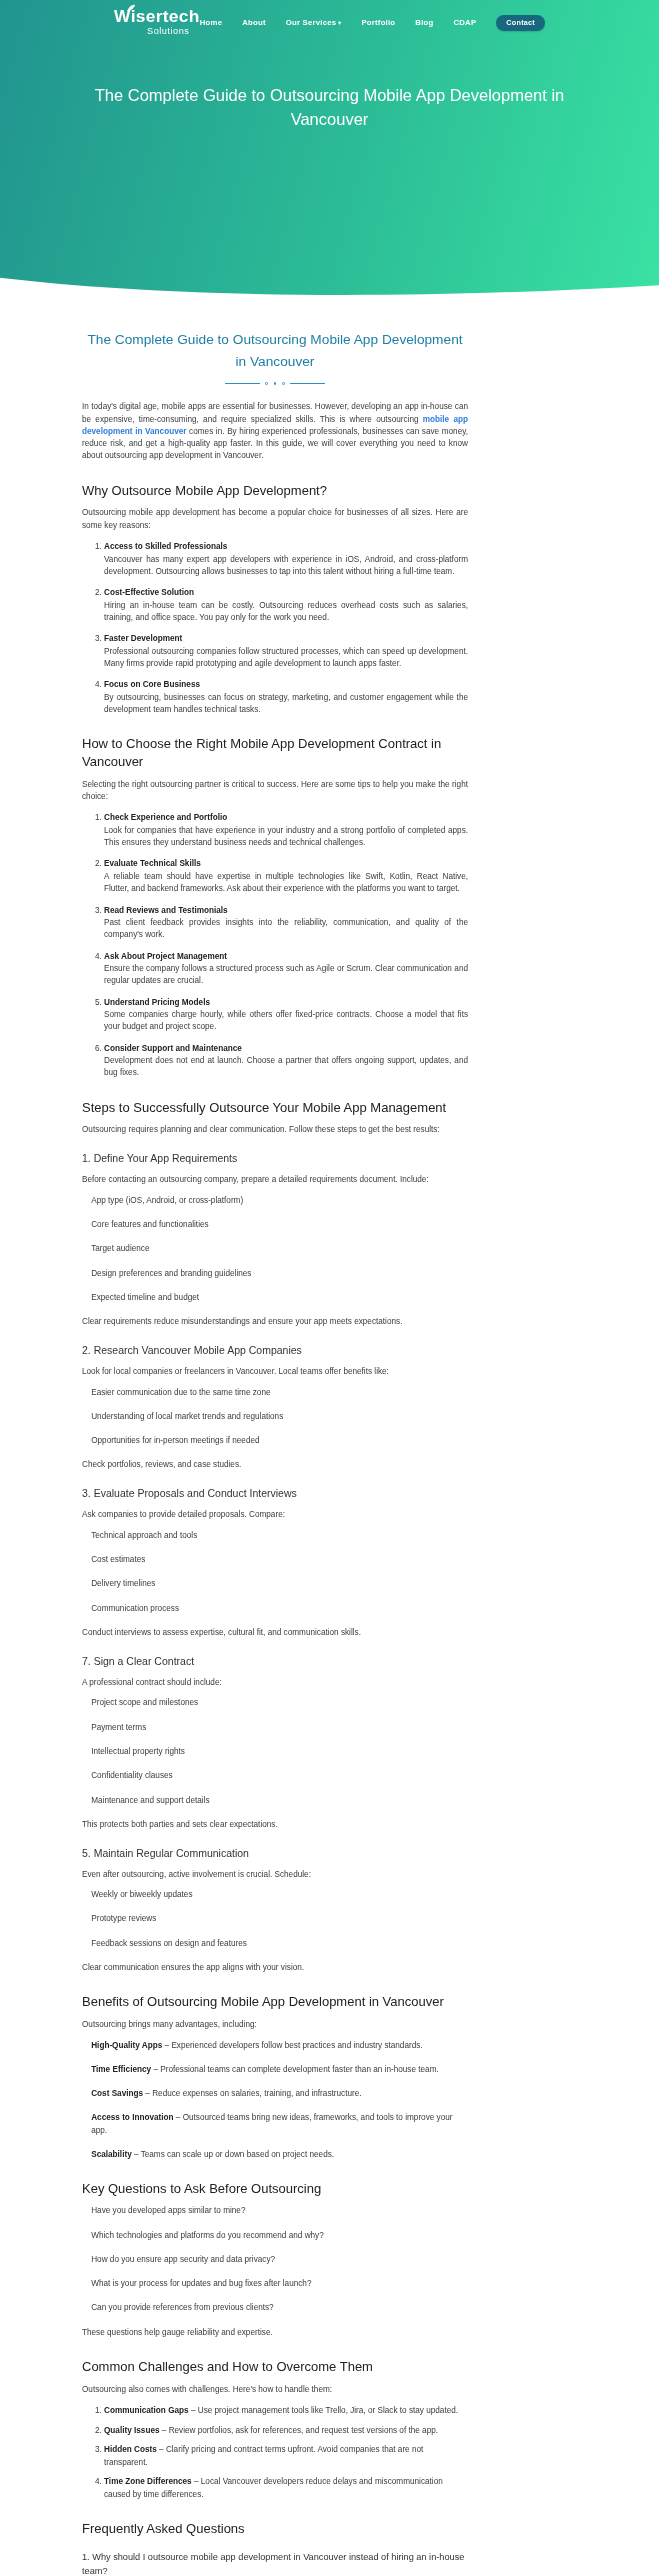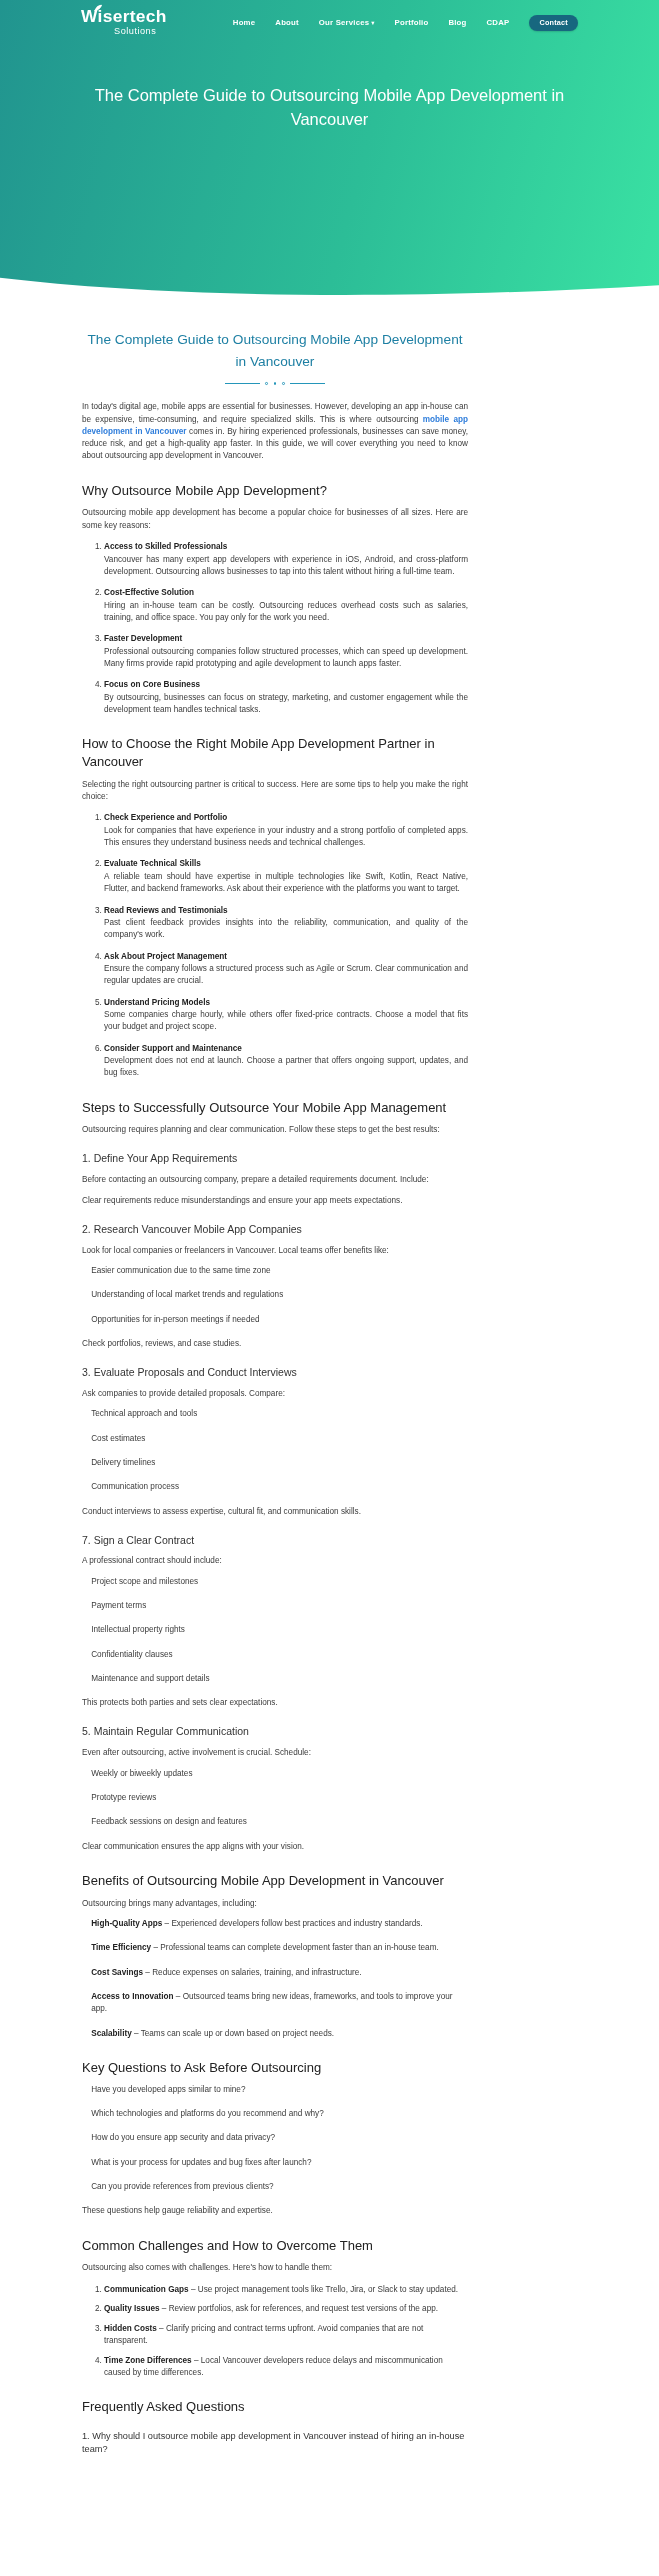"Wisertech" .site-header { justify-content: space-between -> center }
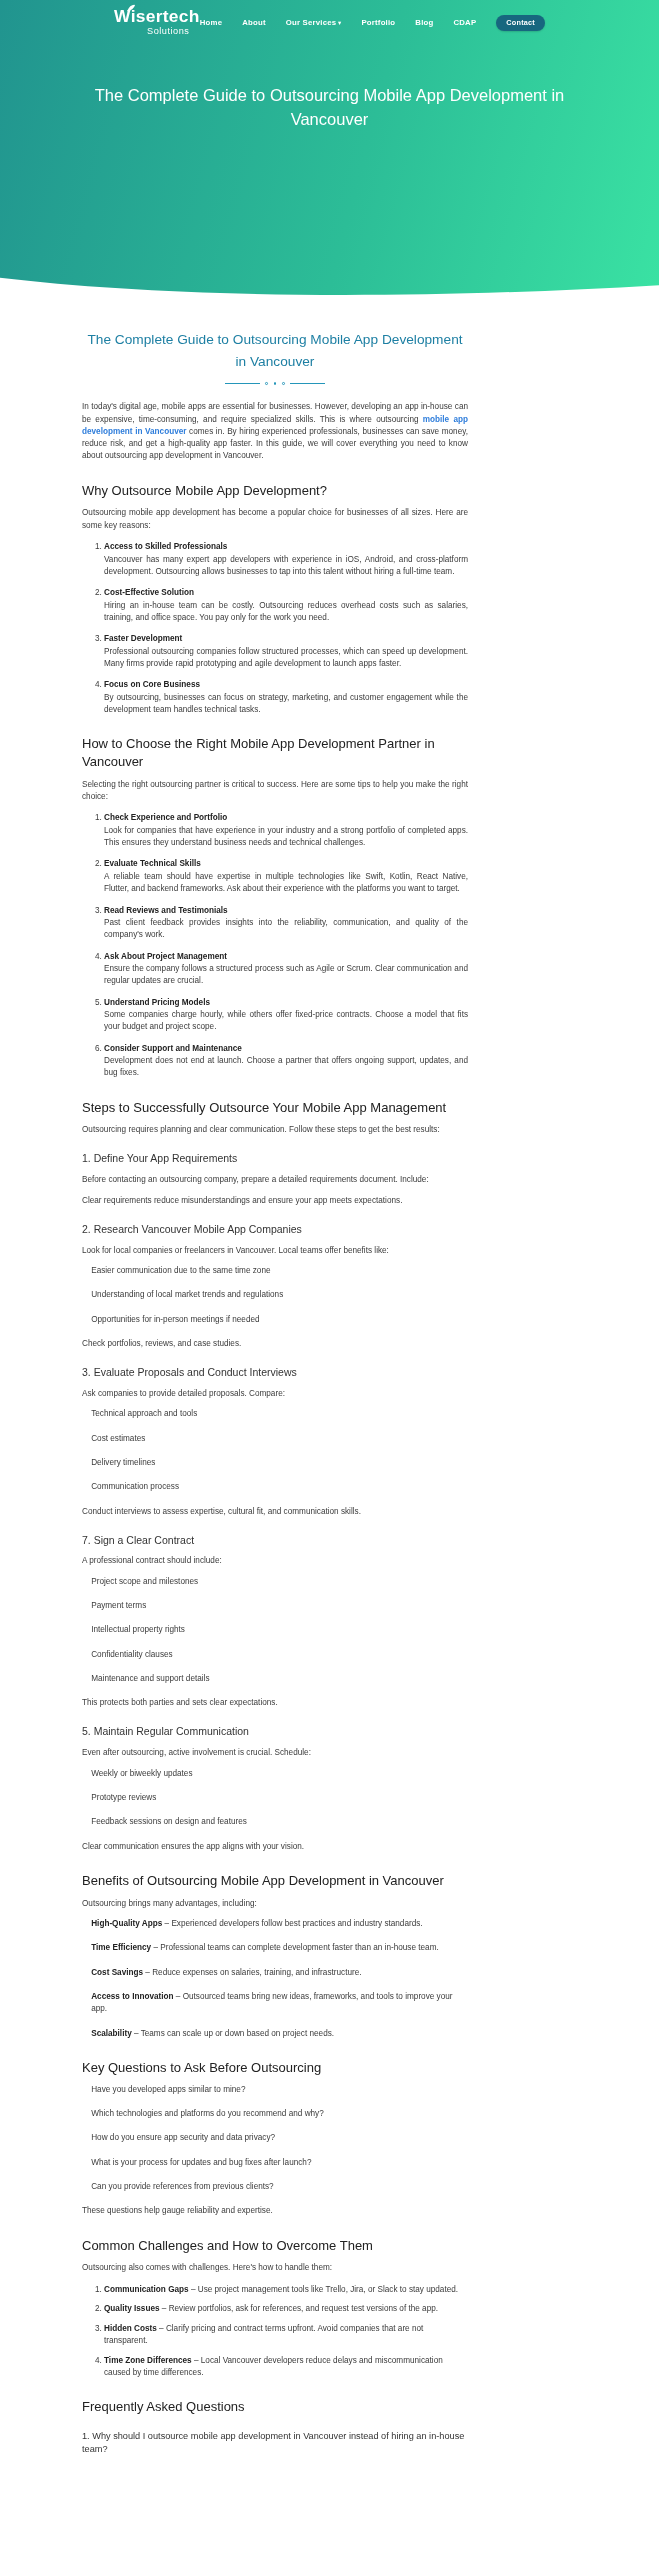"How to Choose the Right" h2.sec-heading { text: Partner -> Contract }
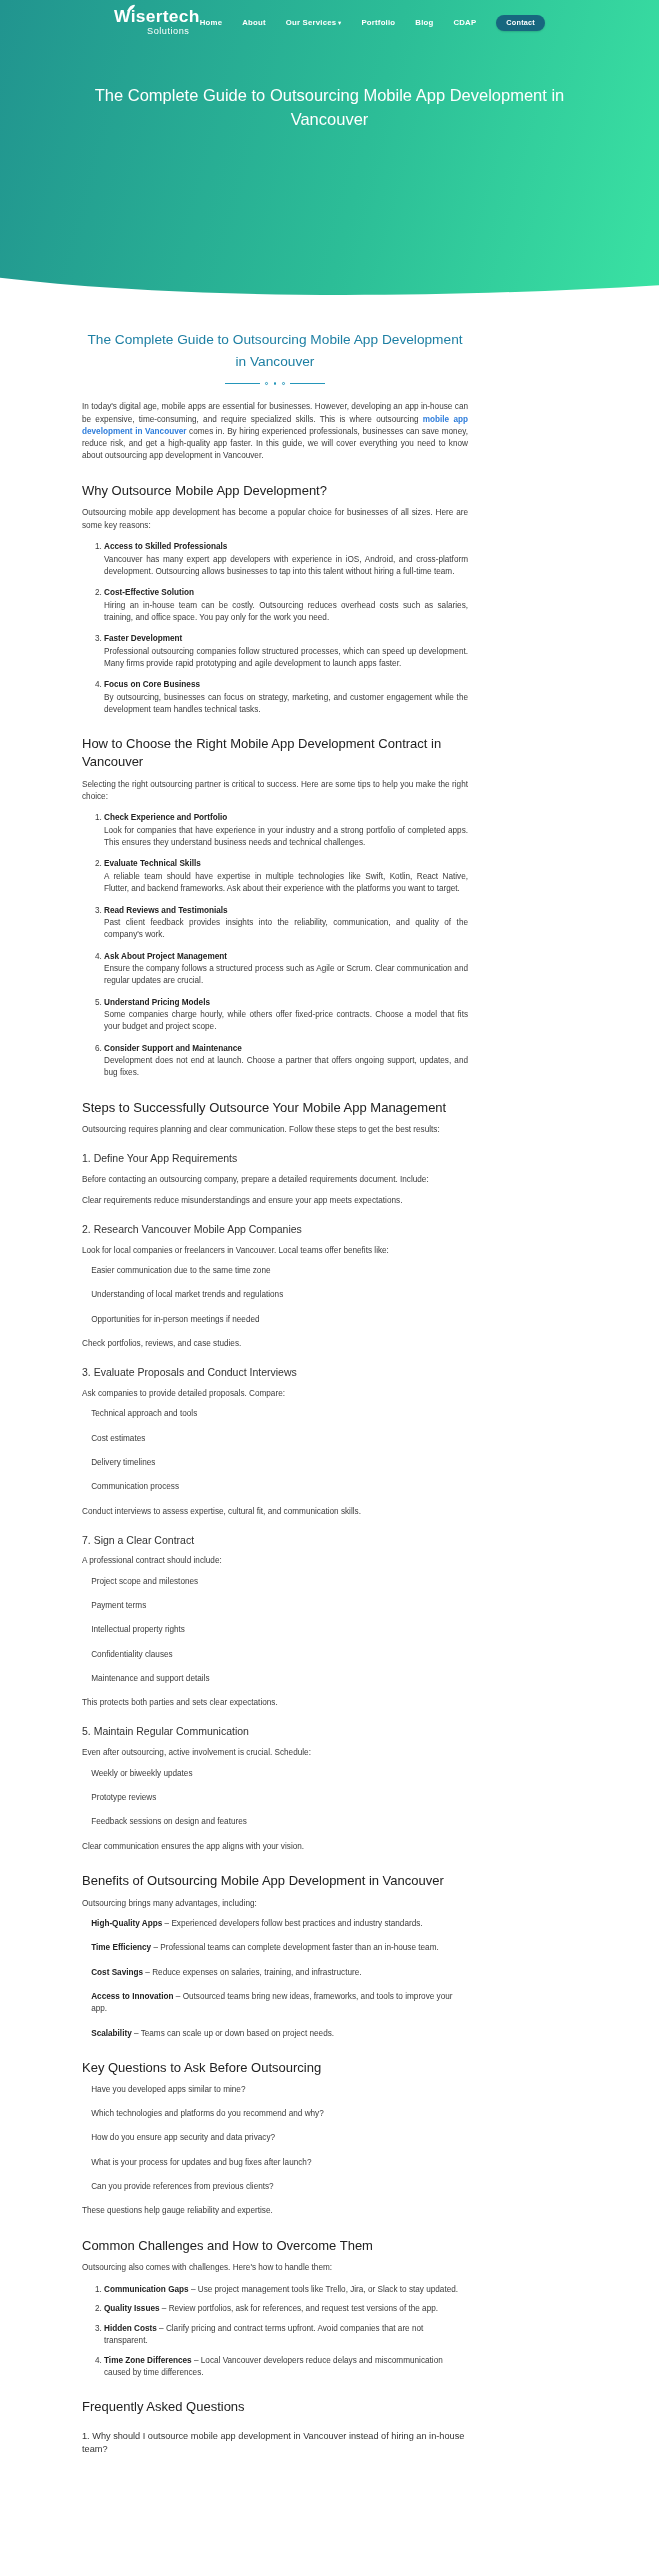"App type (iOS, Android, or" div.plain-list { html: none -> <div> <p>App type (iOS, Android, or cross-platform)</p> <p>Core features and functionalities</p> <p>Target audience</p> <p>Design preferences and branding guidelines</p> <p>Expected timeline and budget</p> </div> }
